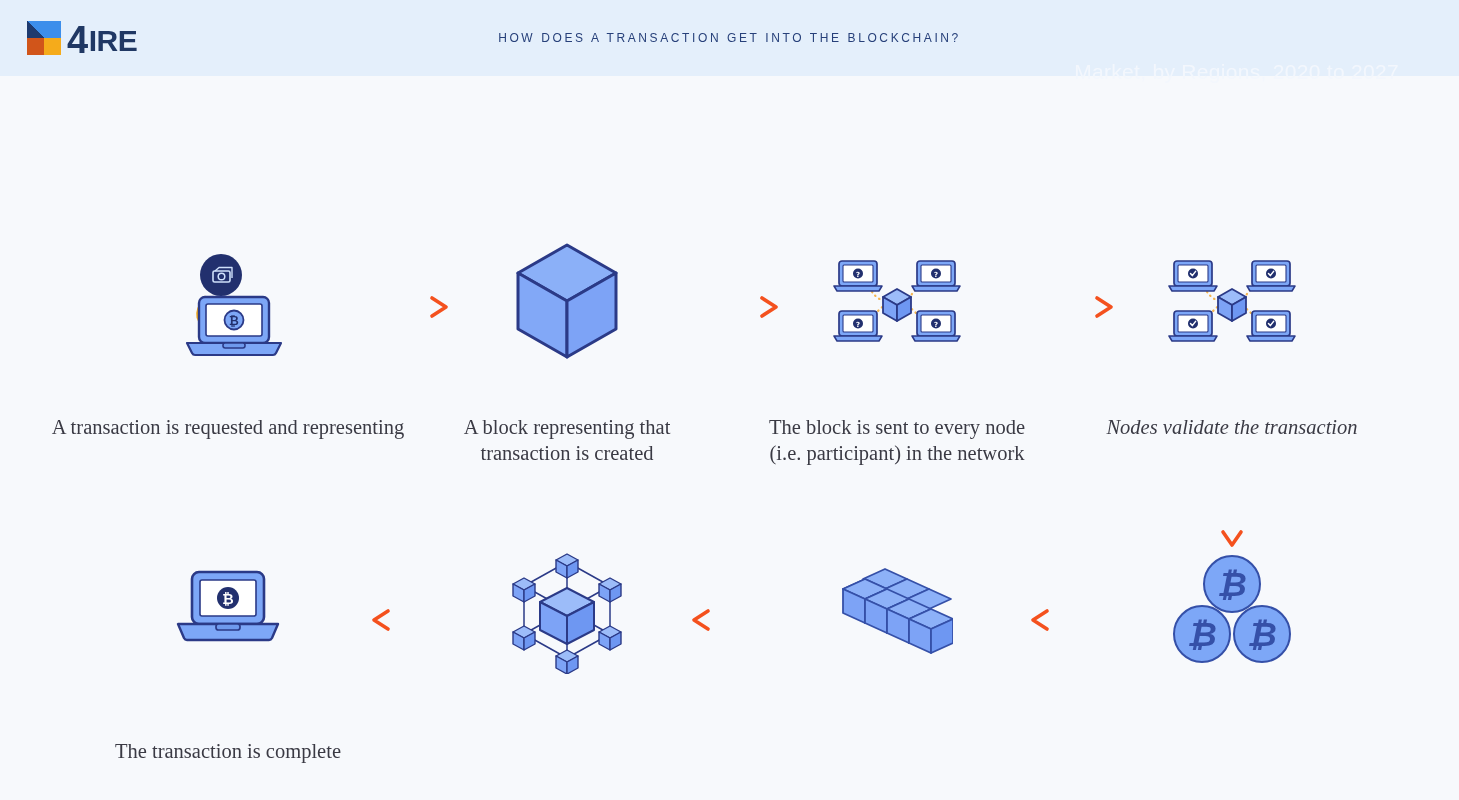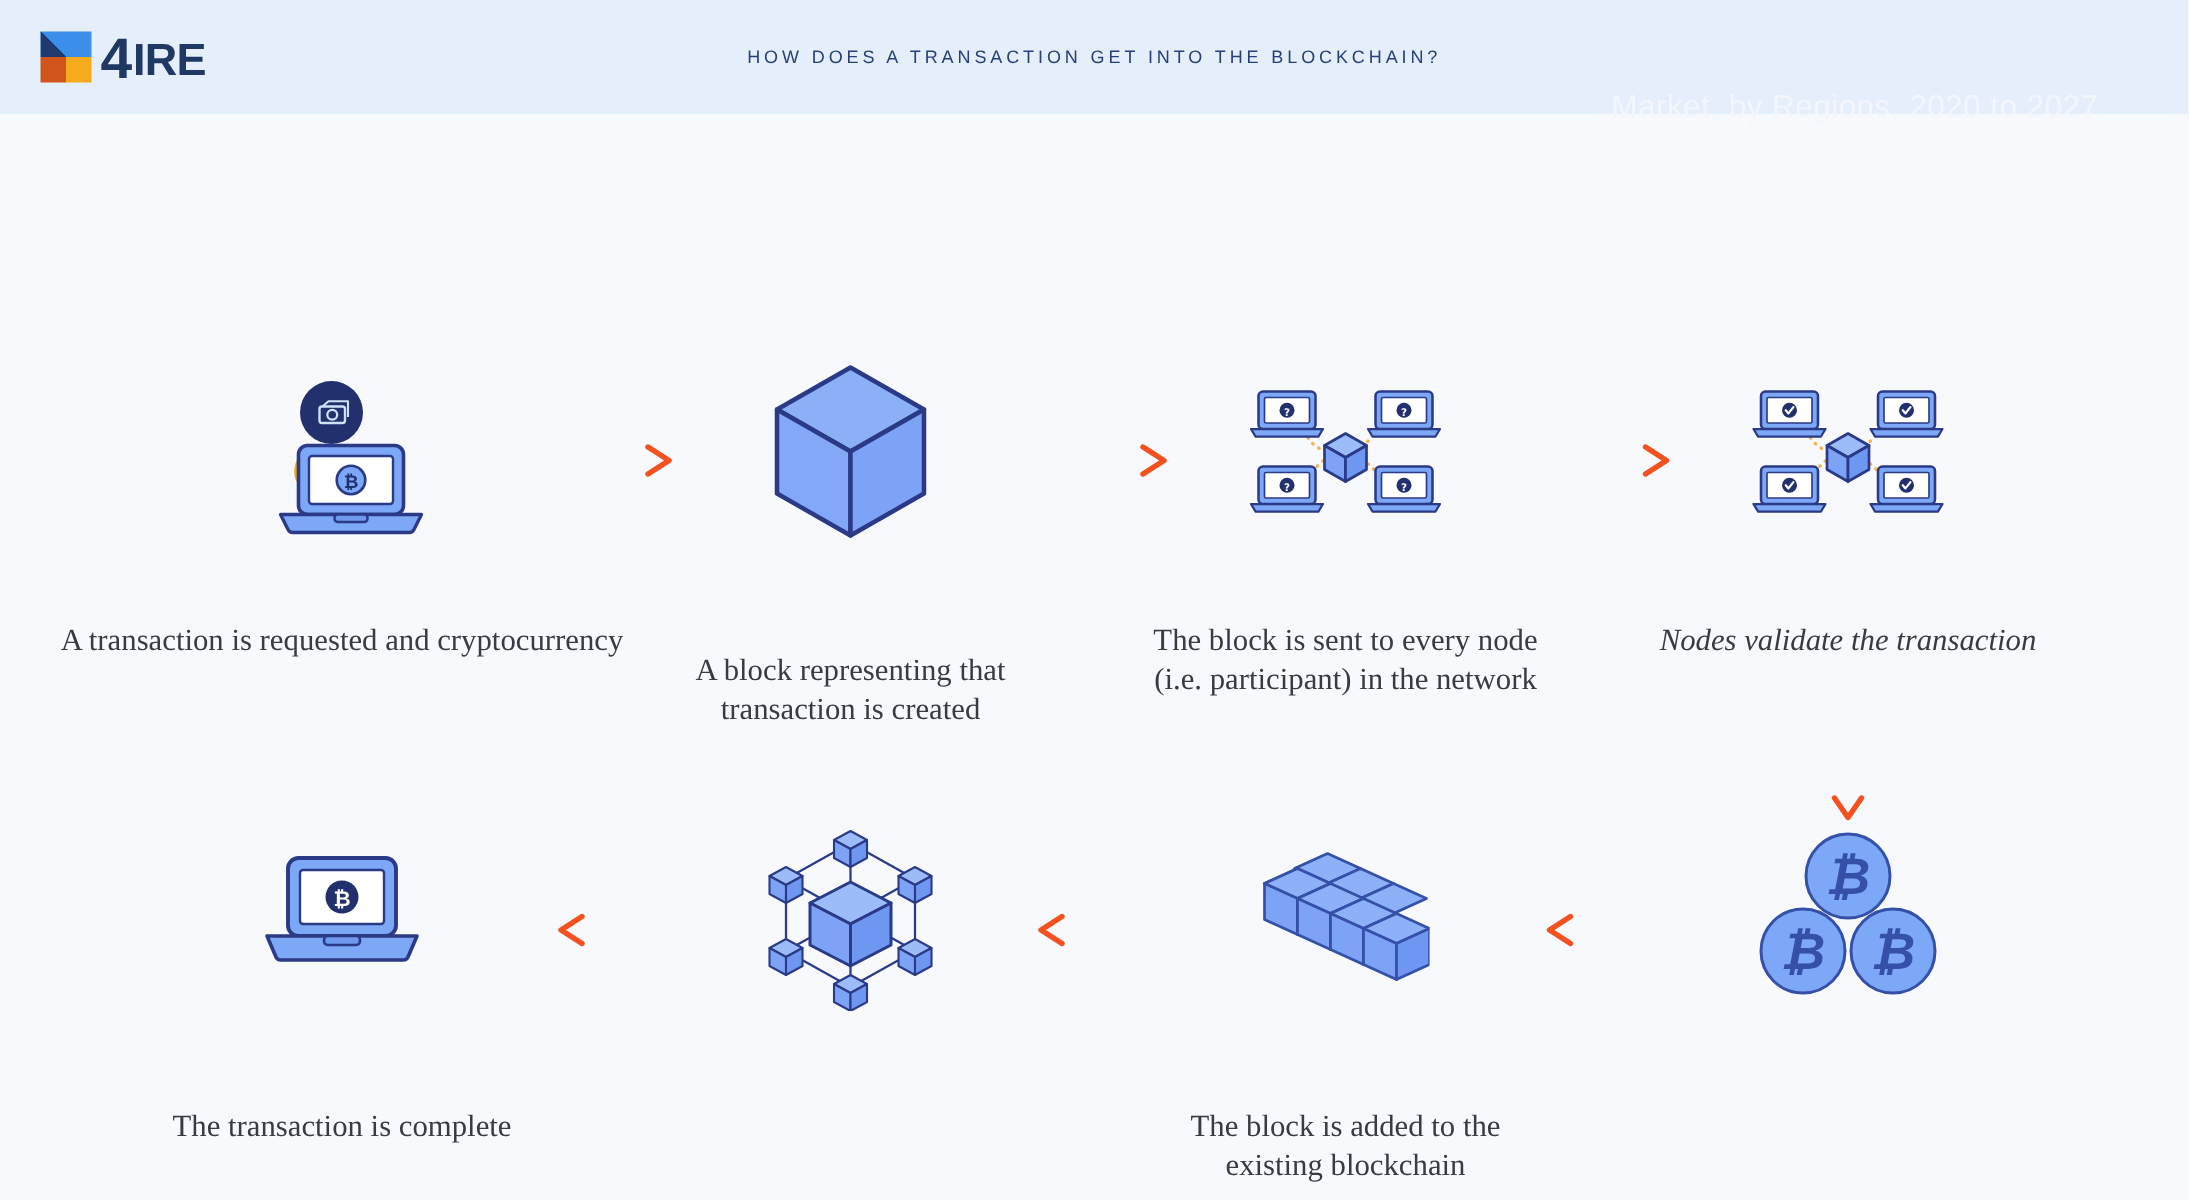"A transaction is requested and" div.caption { text: cryptocurrency -> representing }
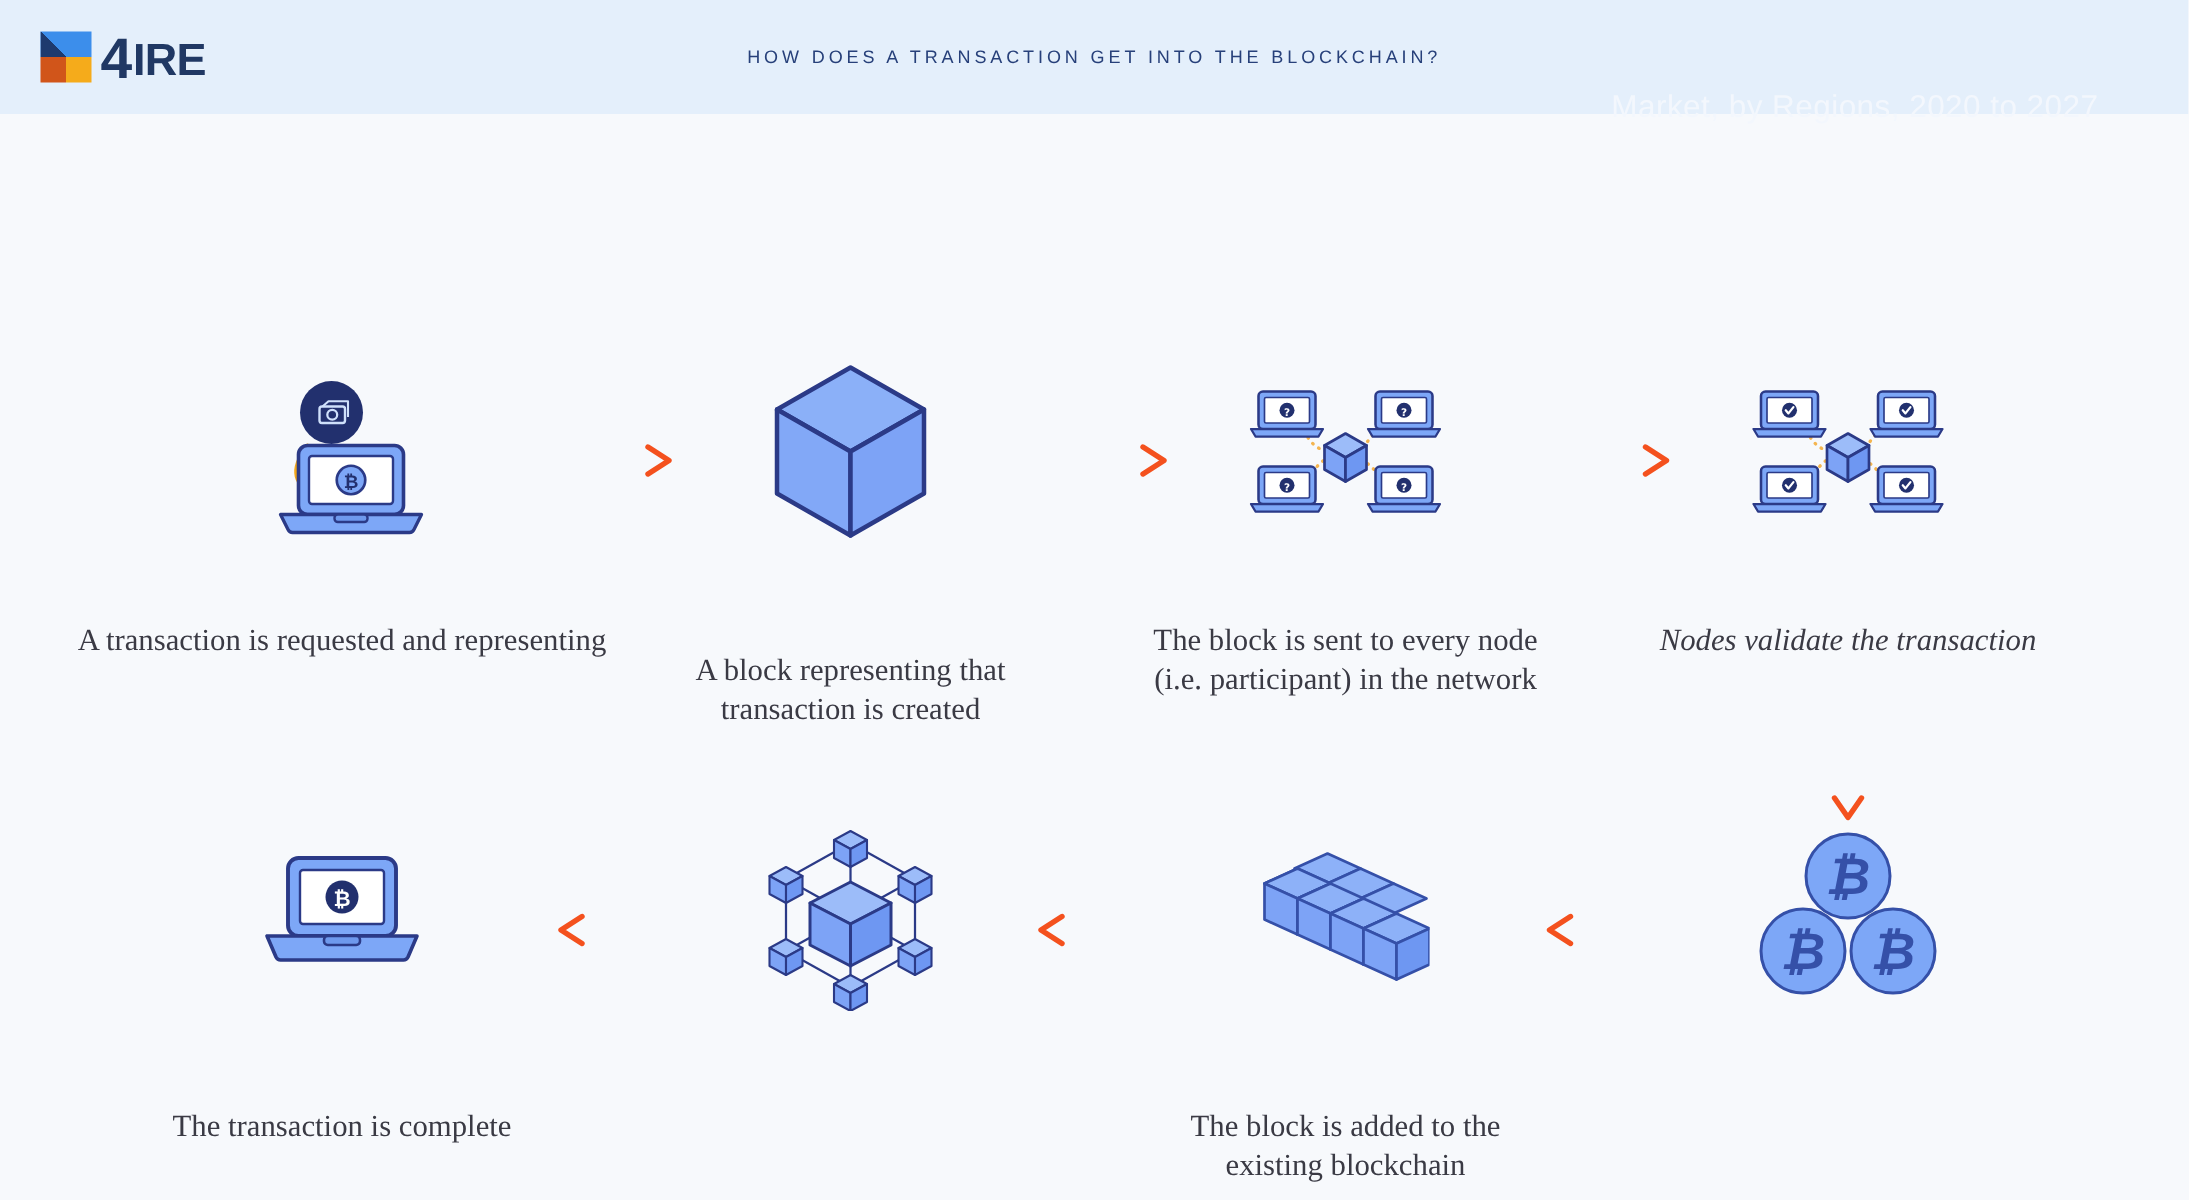"A block representing that" .c2 { gap: 20px -> none }
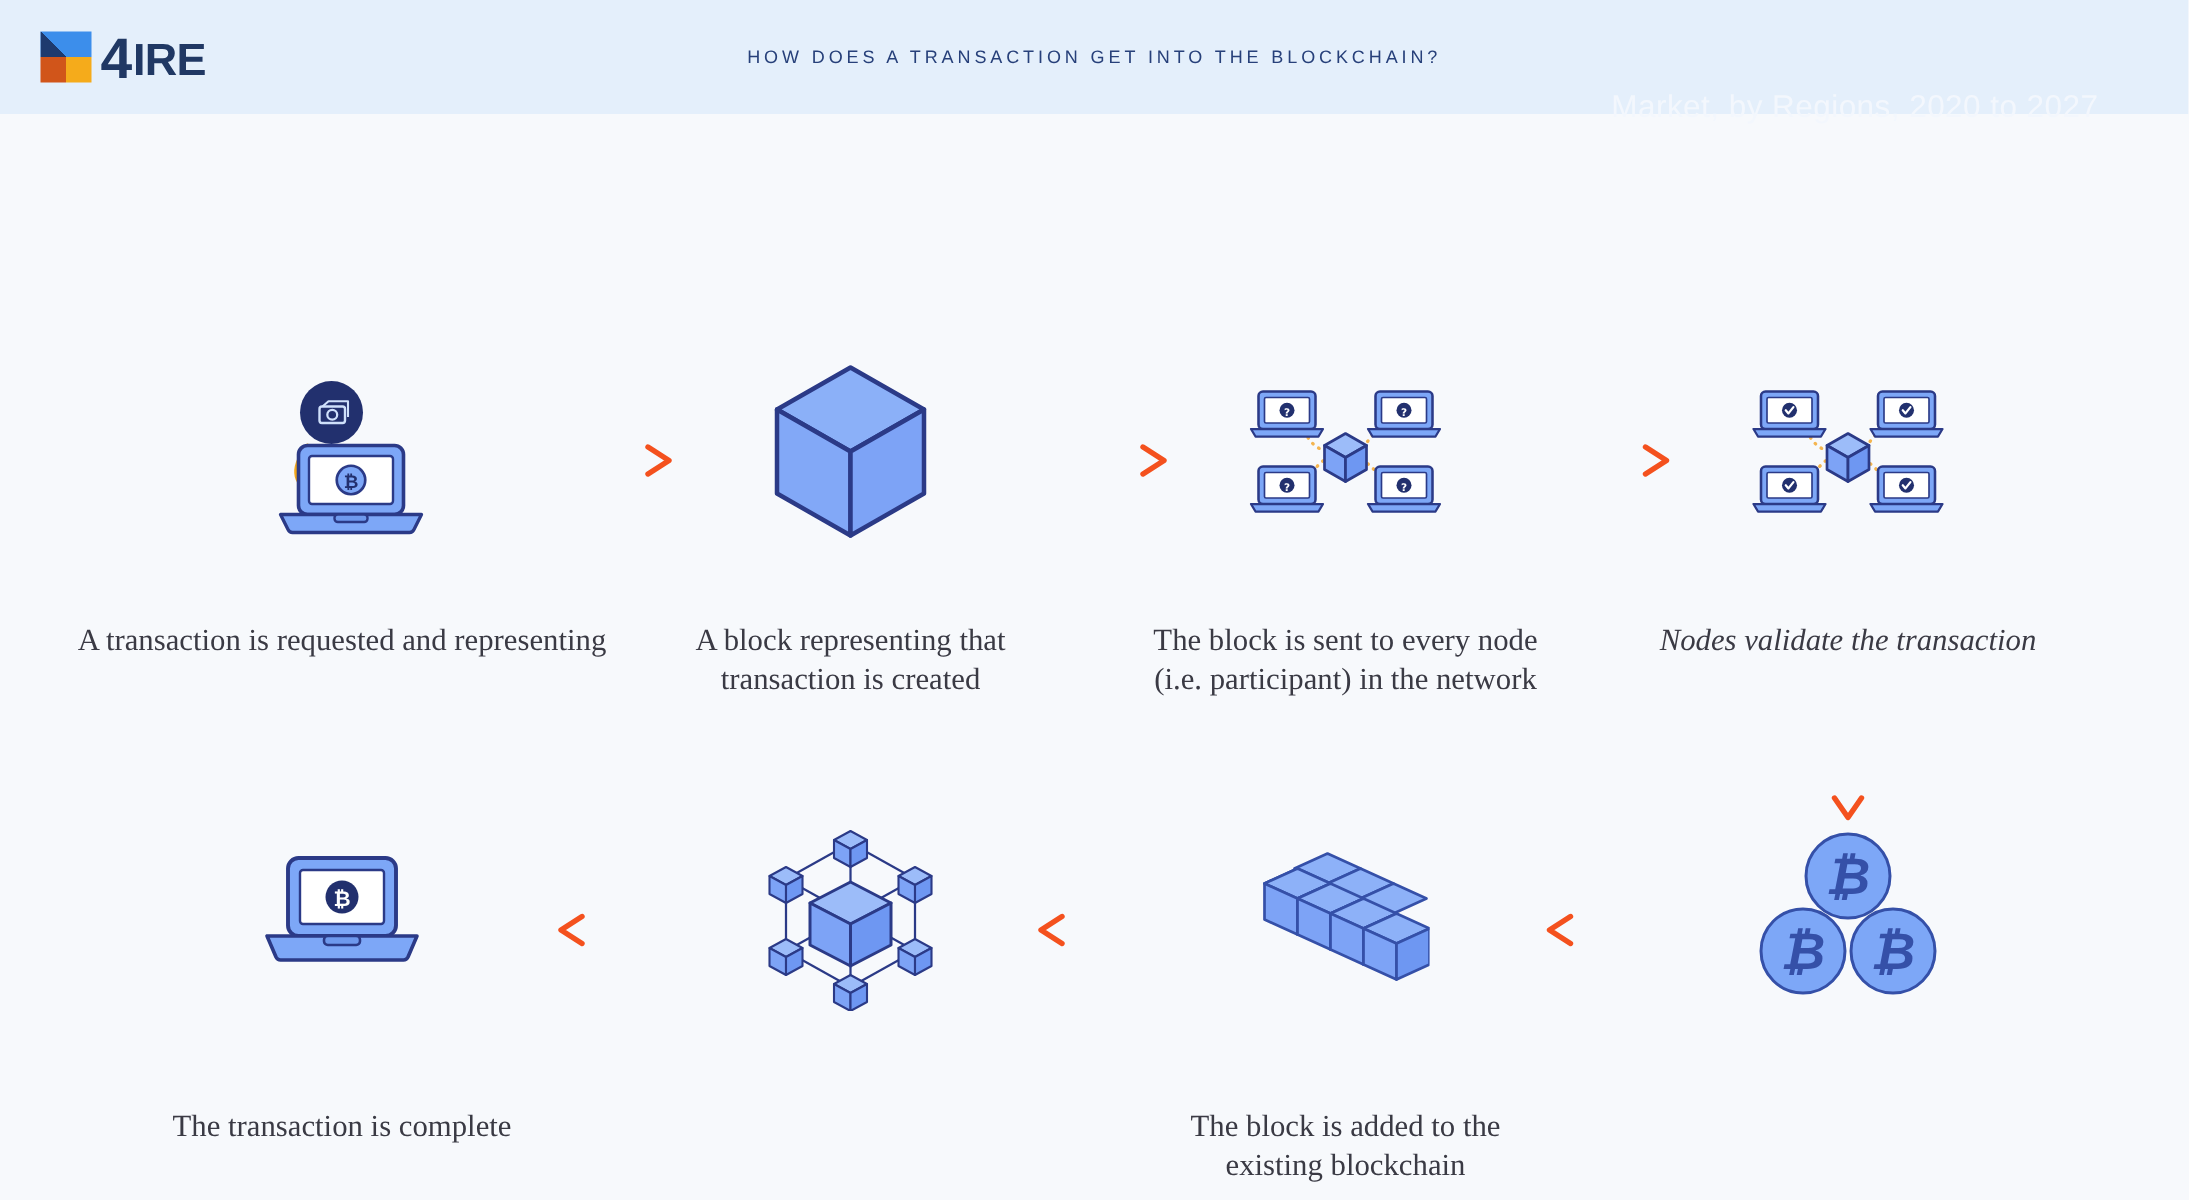"The block is added to" div.cap-wrap { html: <div> <div>The block is added to the existing blockchain</div> </div> -> none }
